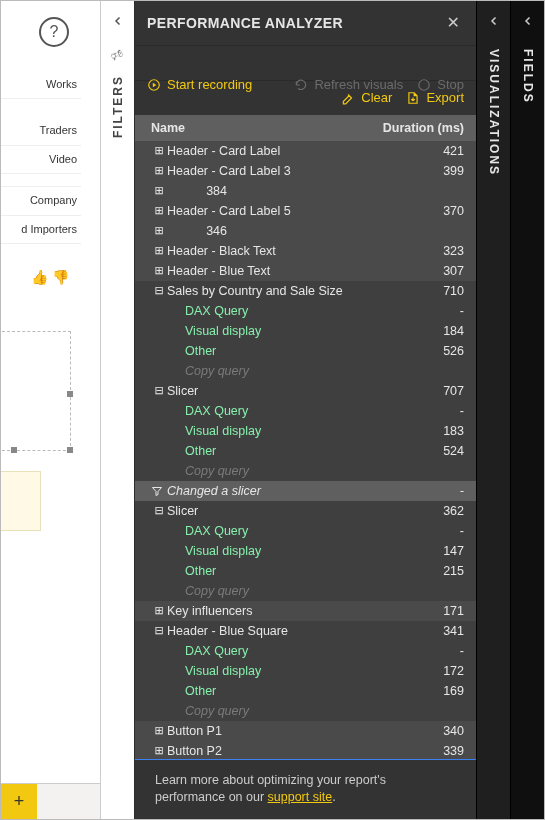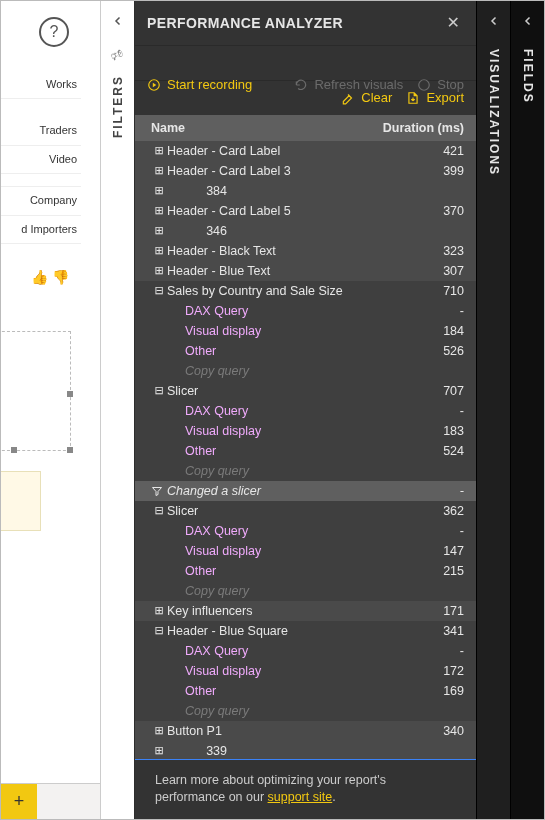"DAX Query" .row .sub { color: #f0abfc -> #86efac }
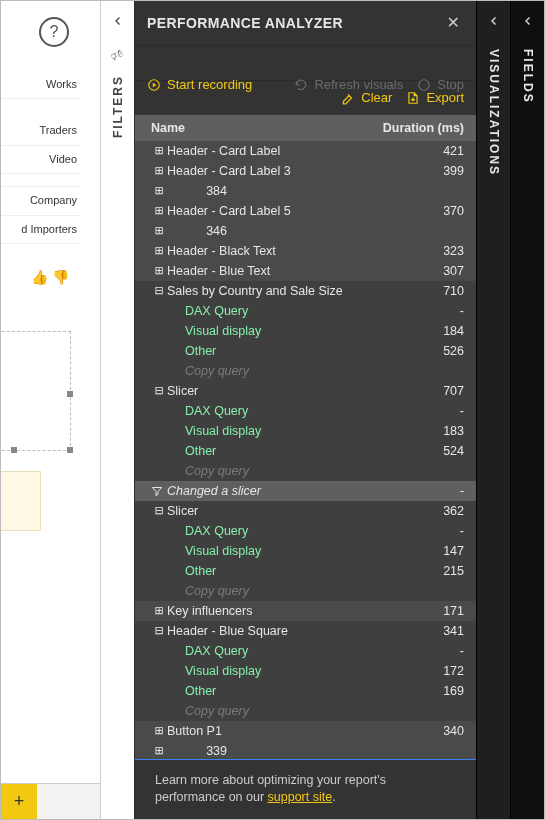"Button P2" span.name { html: none -> <span>Button P2</span> }
